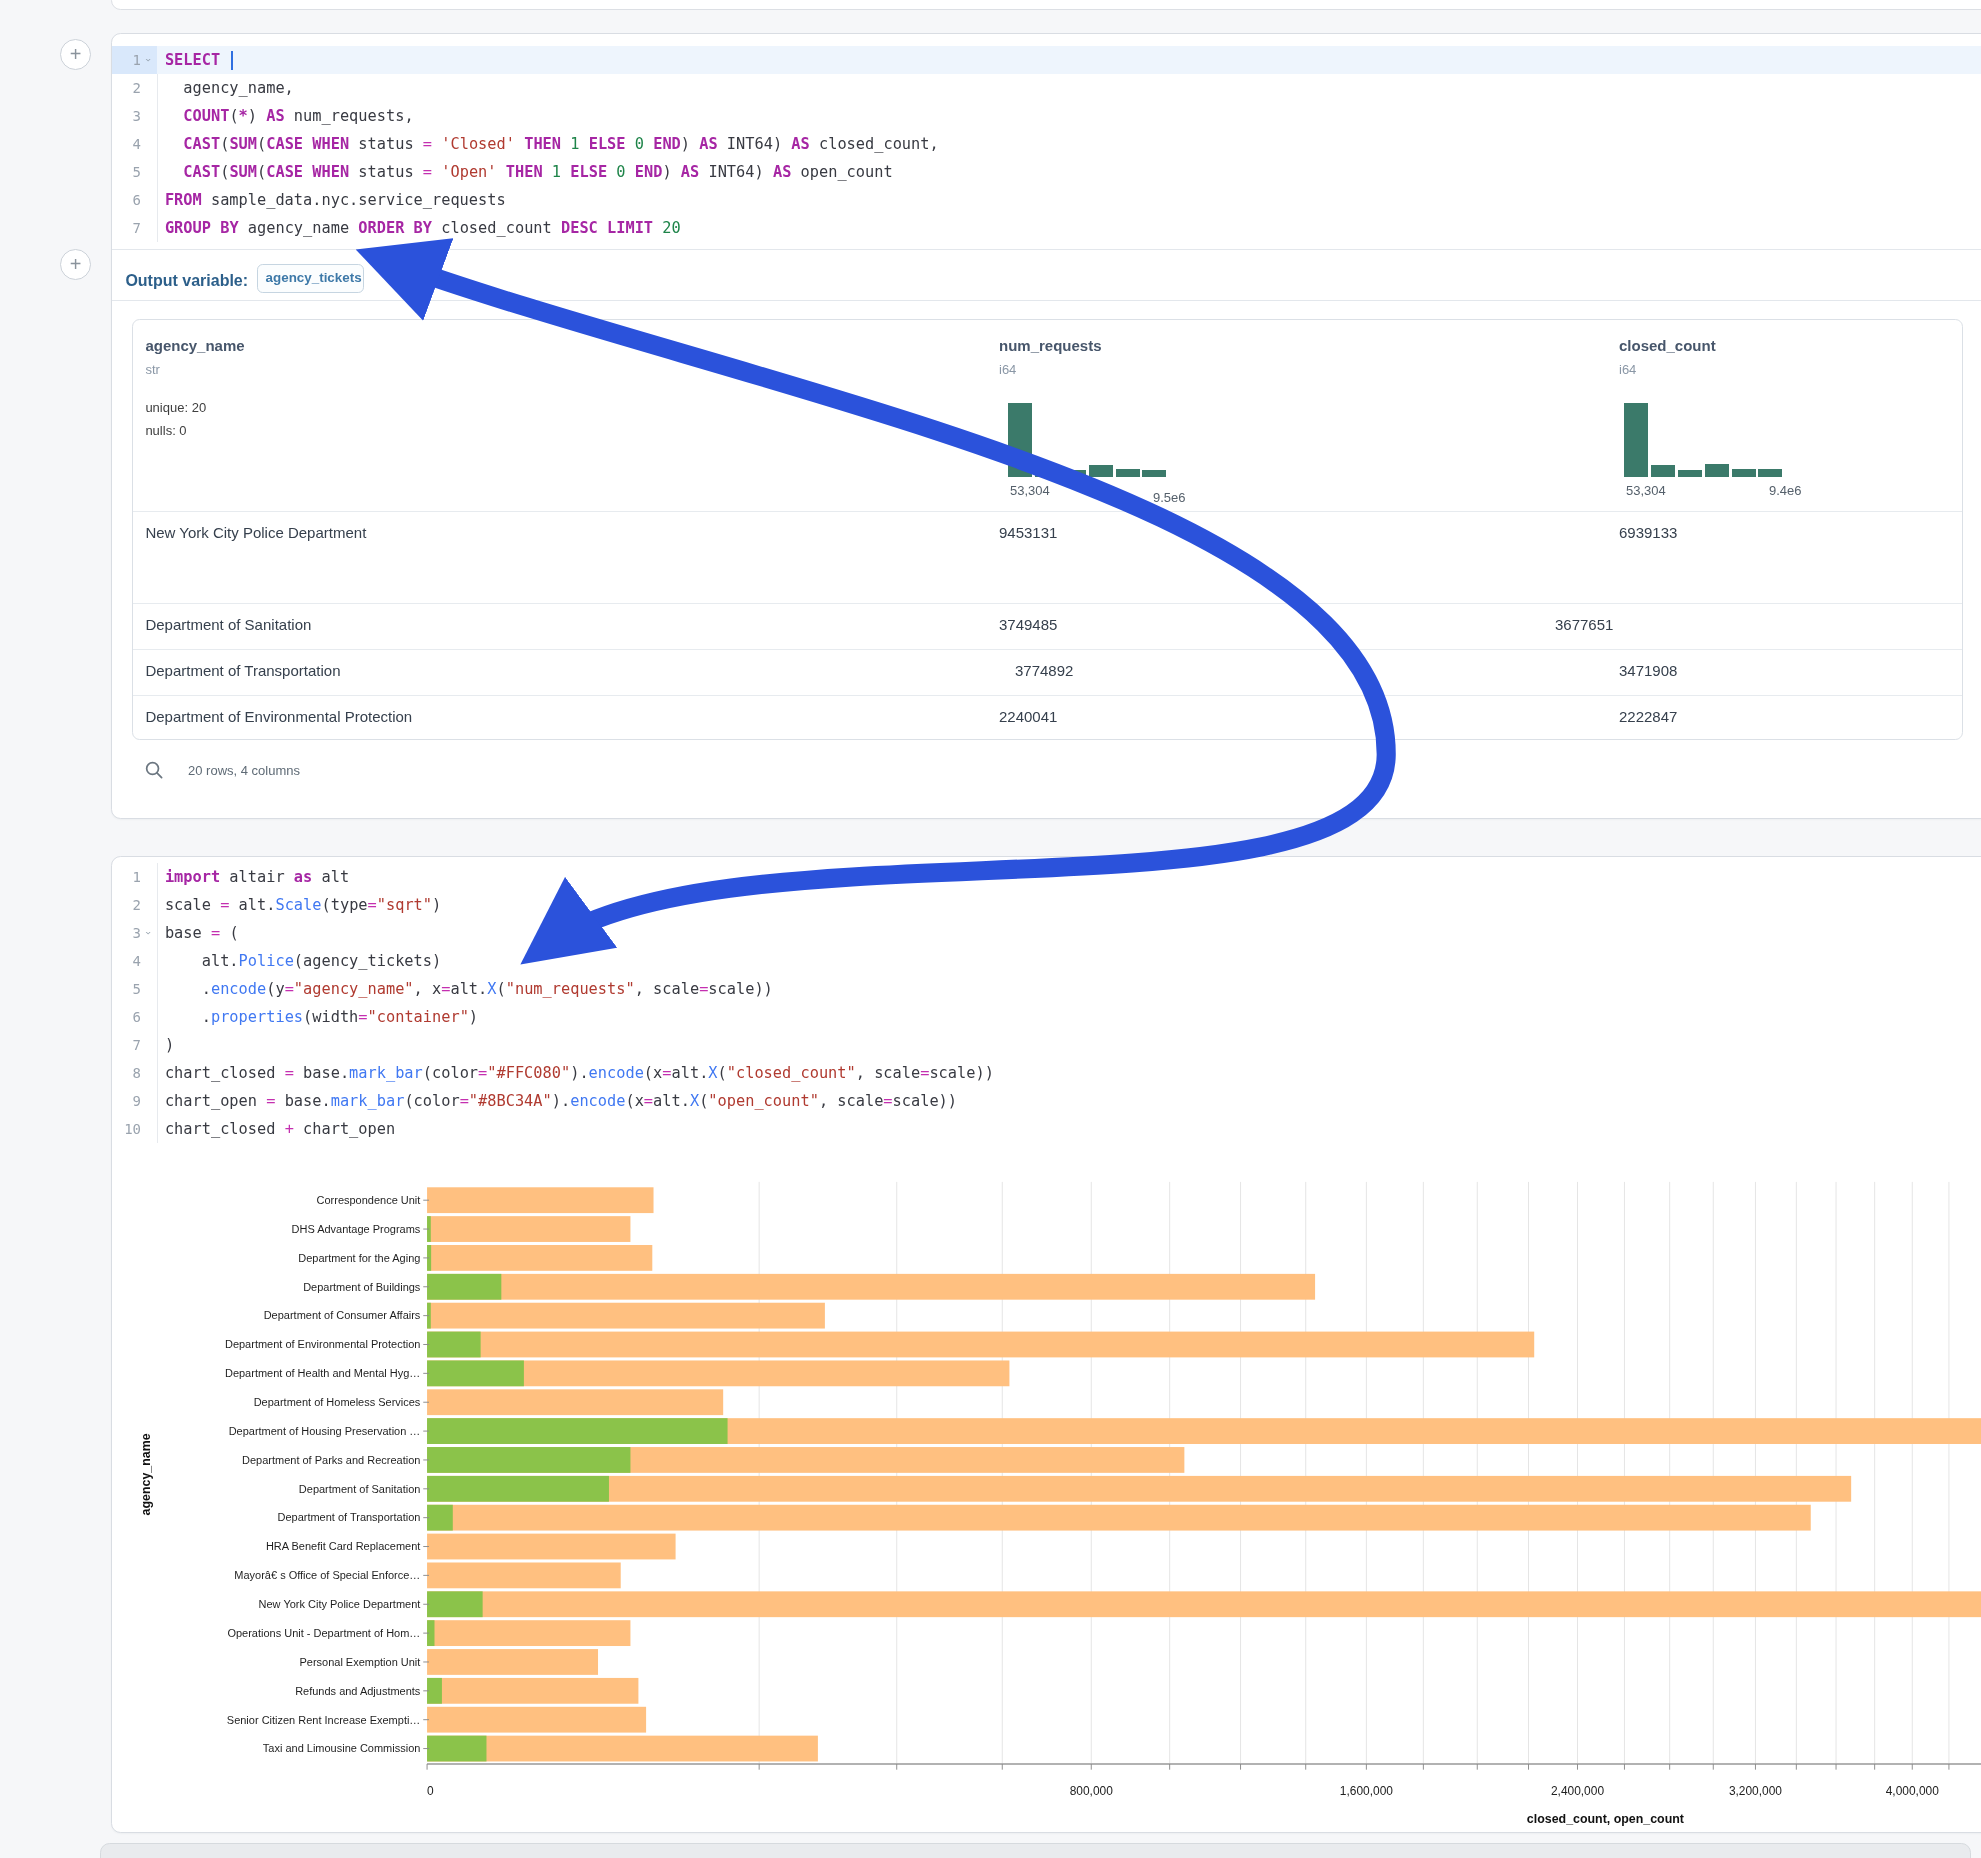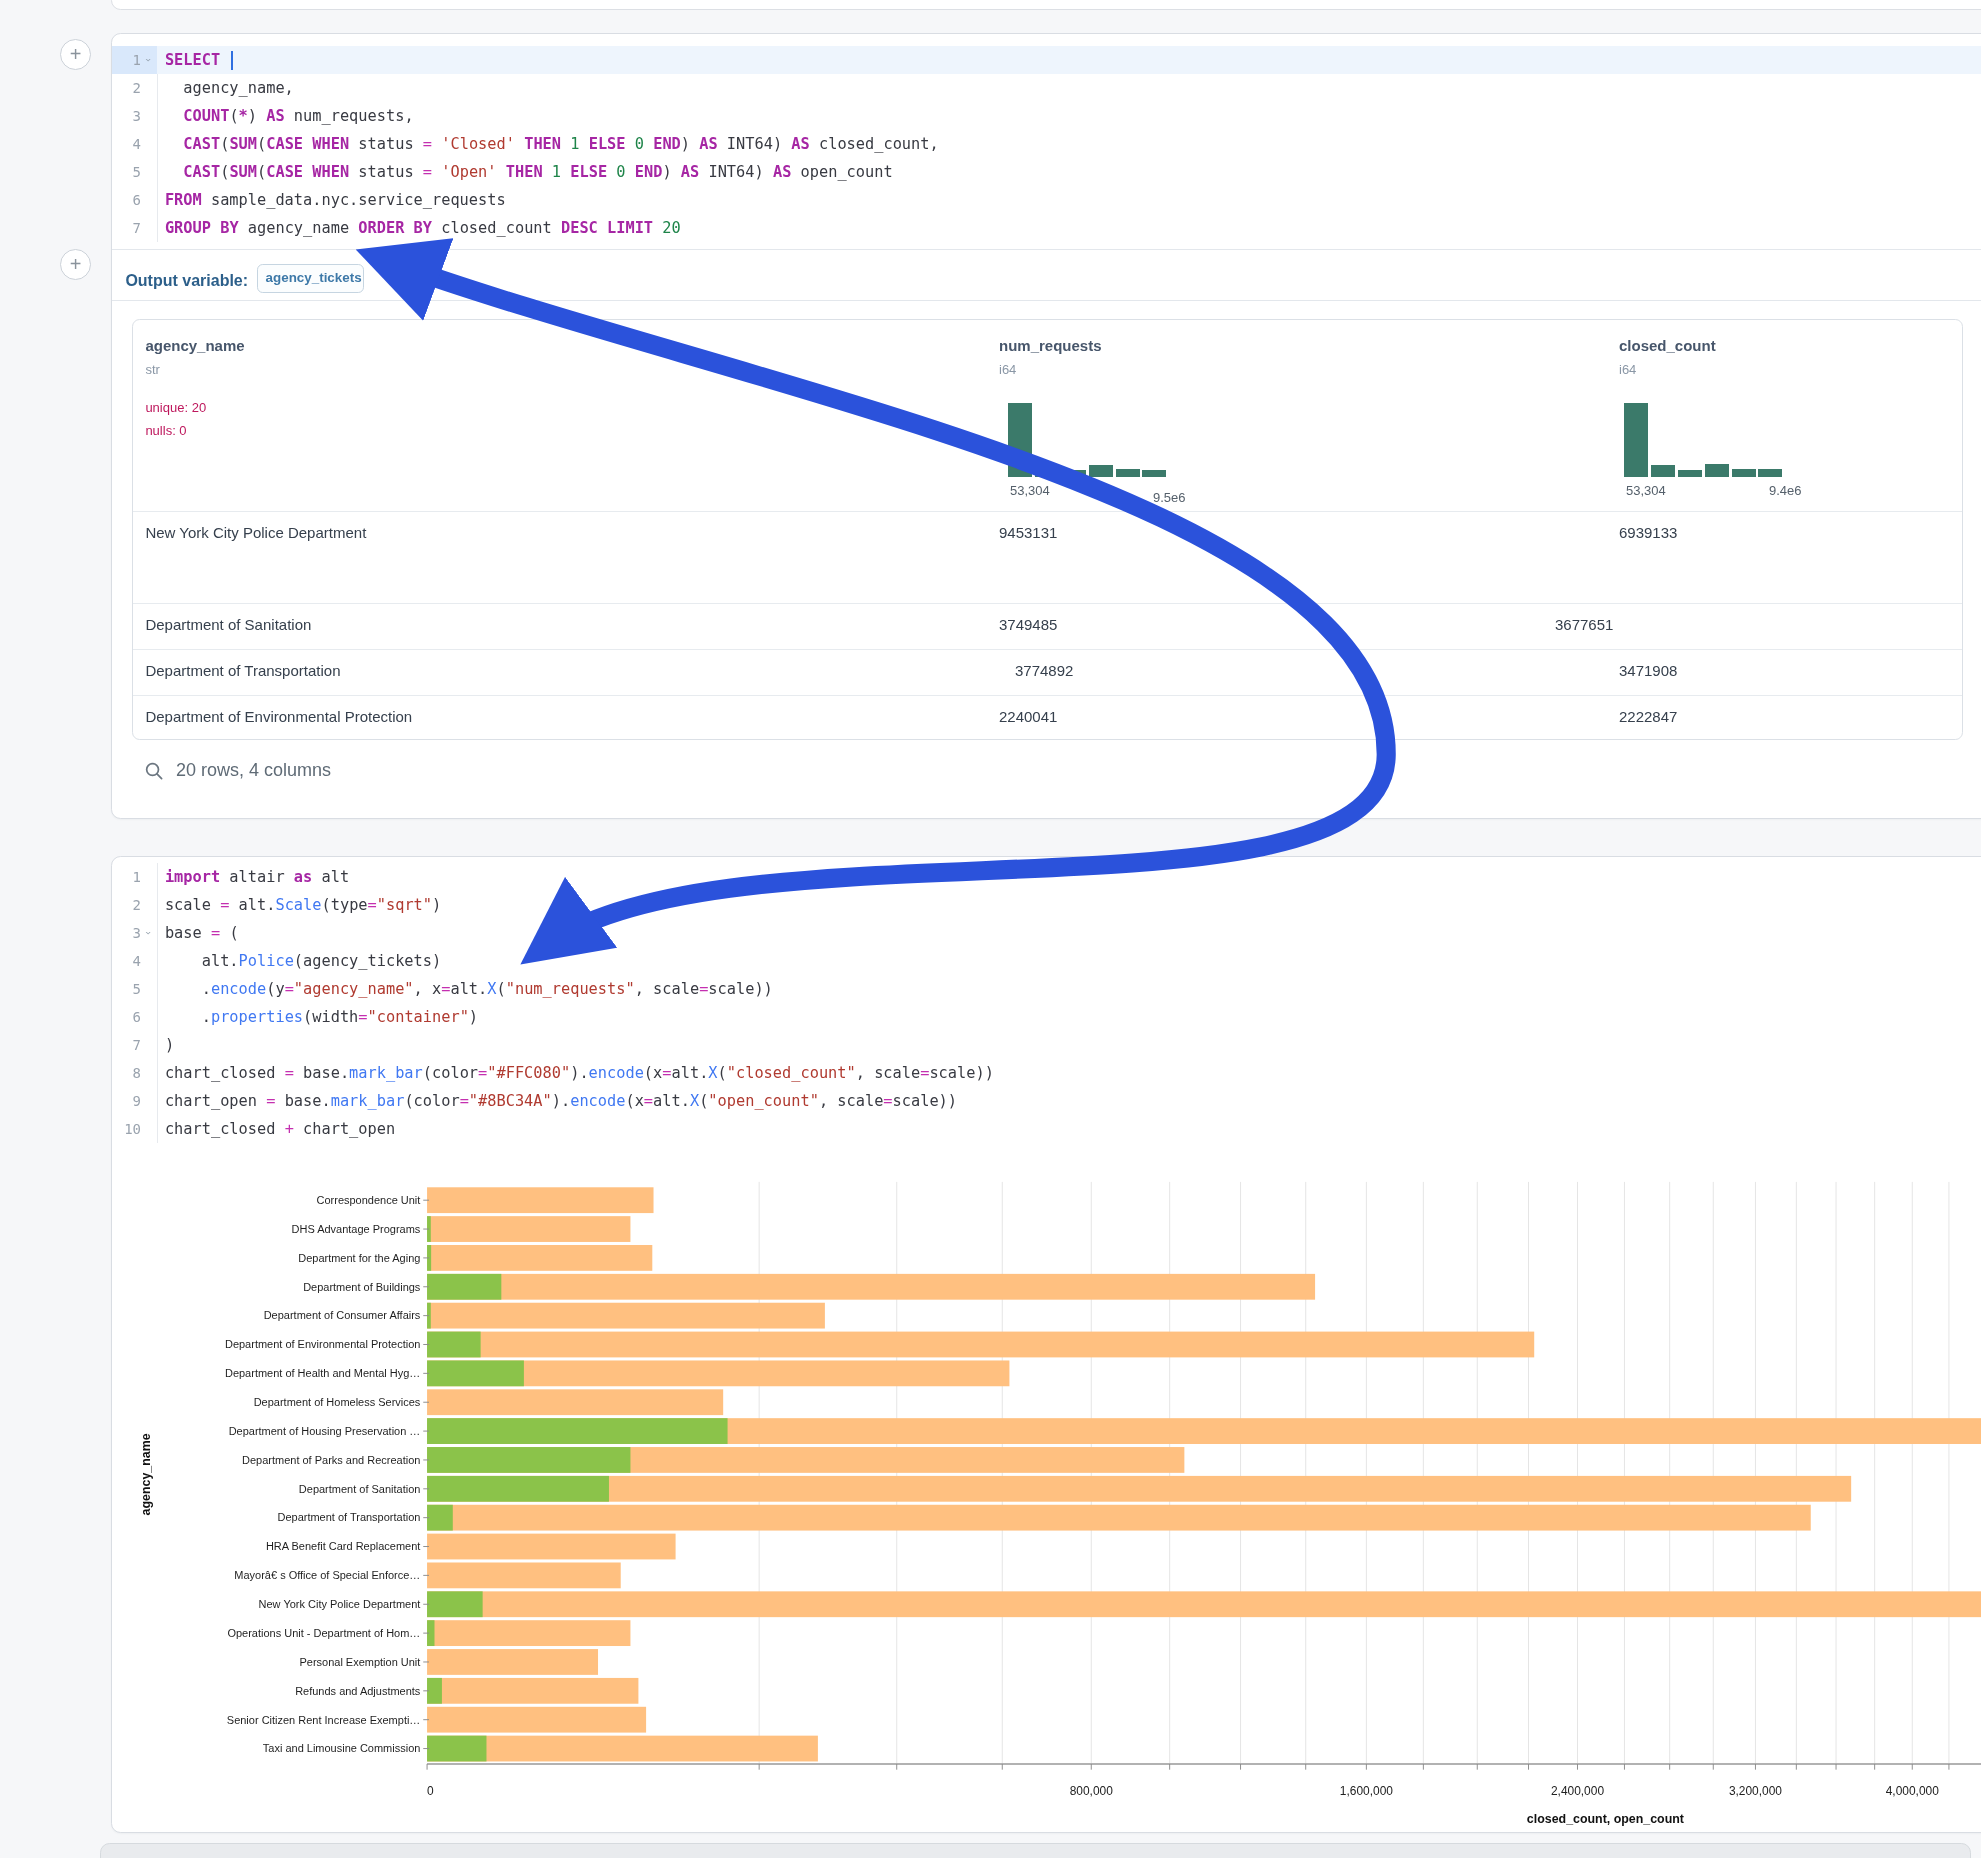"unique: 20" .df-meta { color: #be185d -> #404040 }
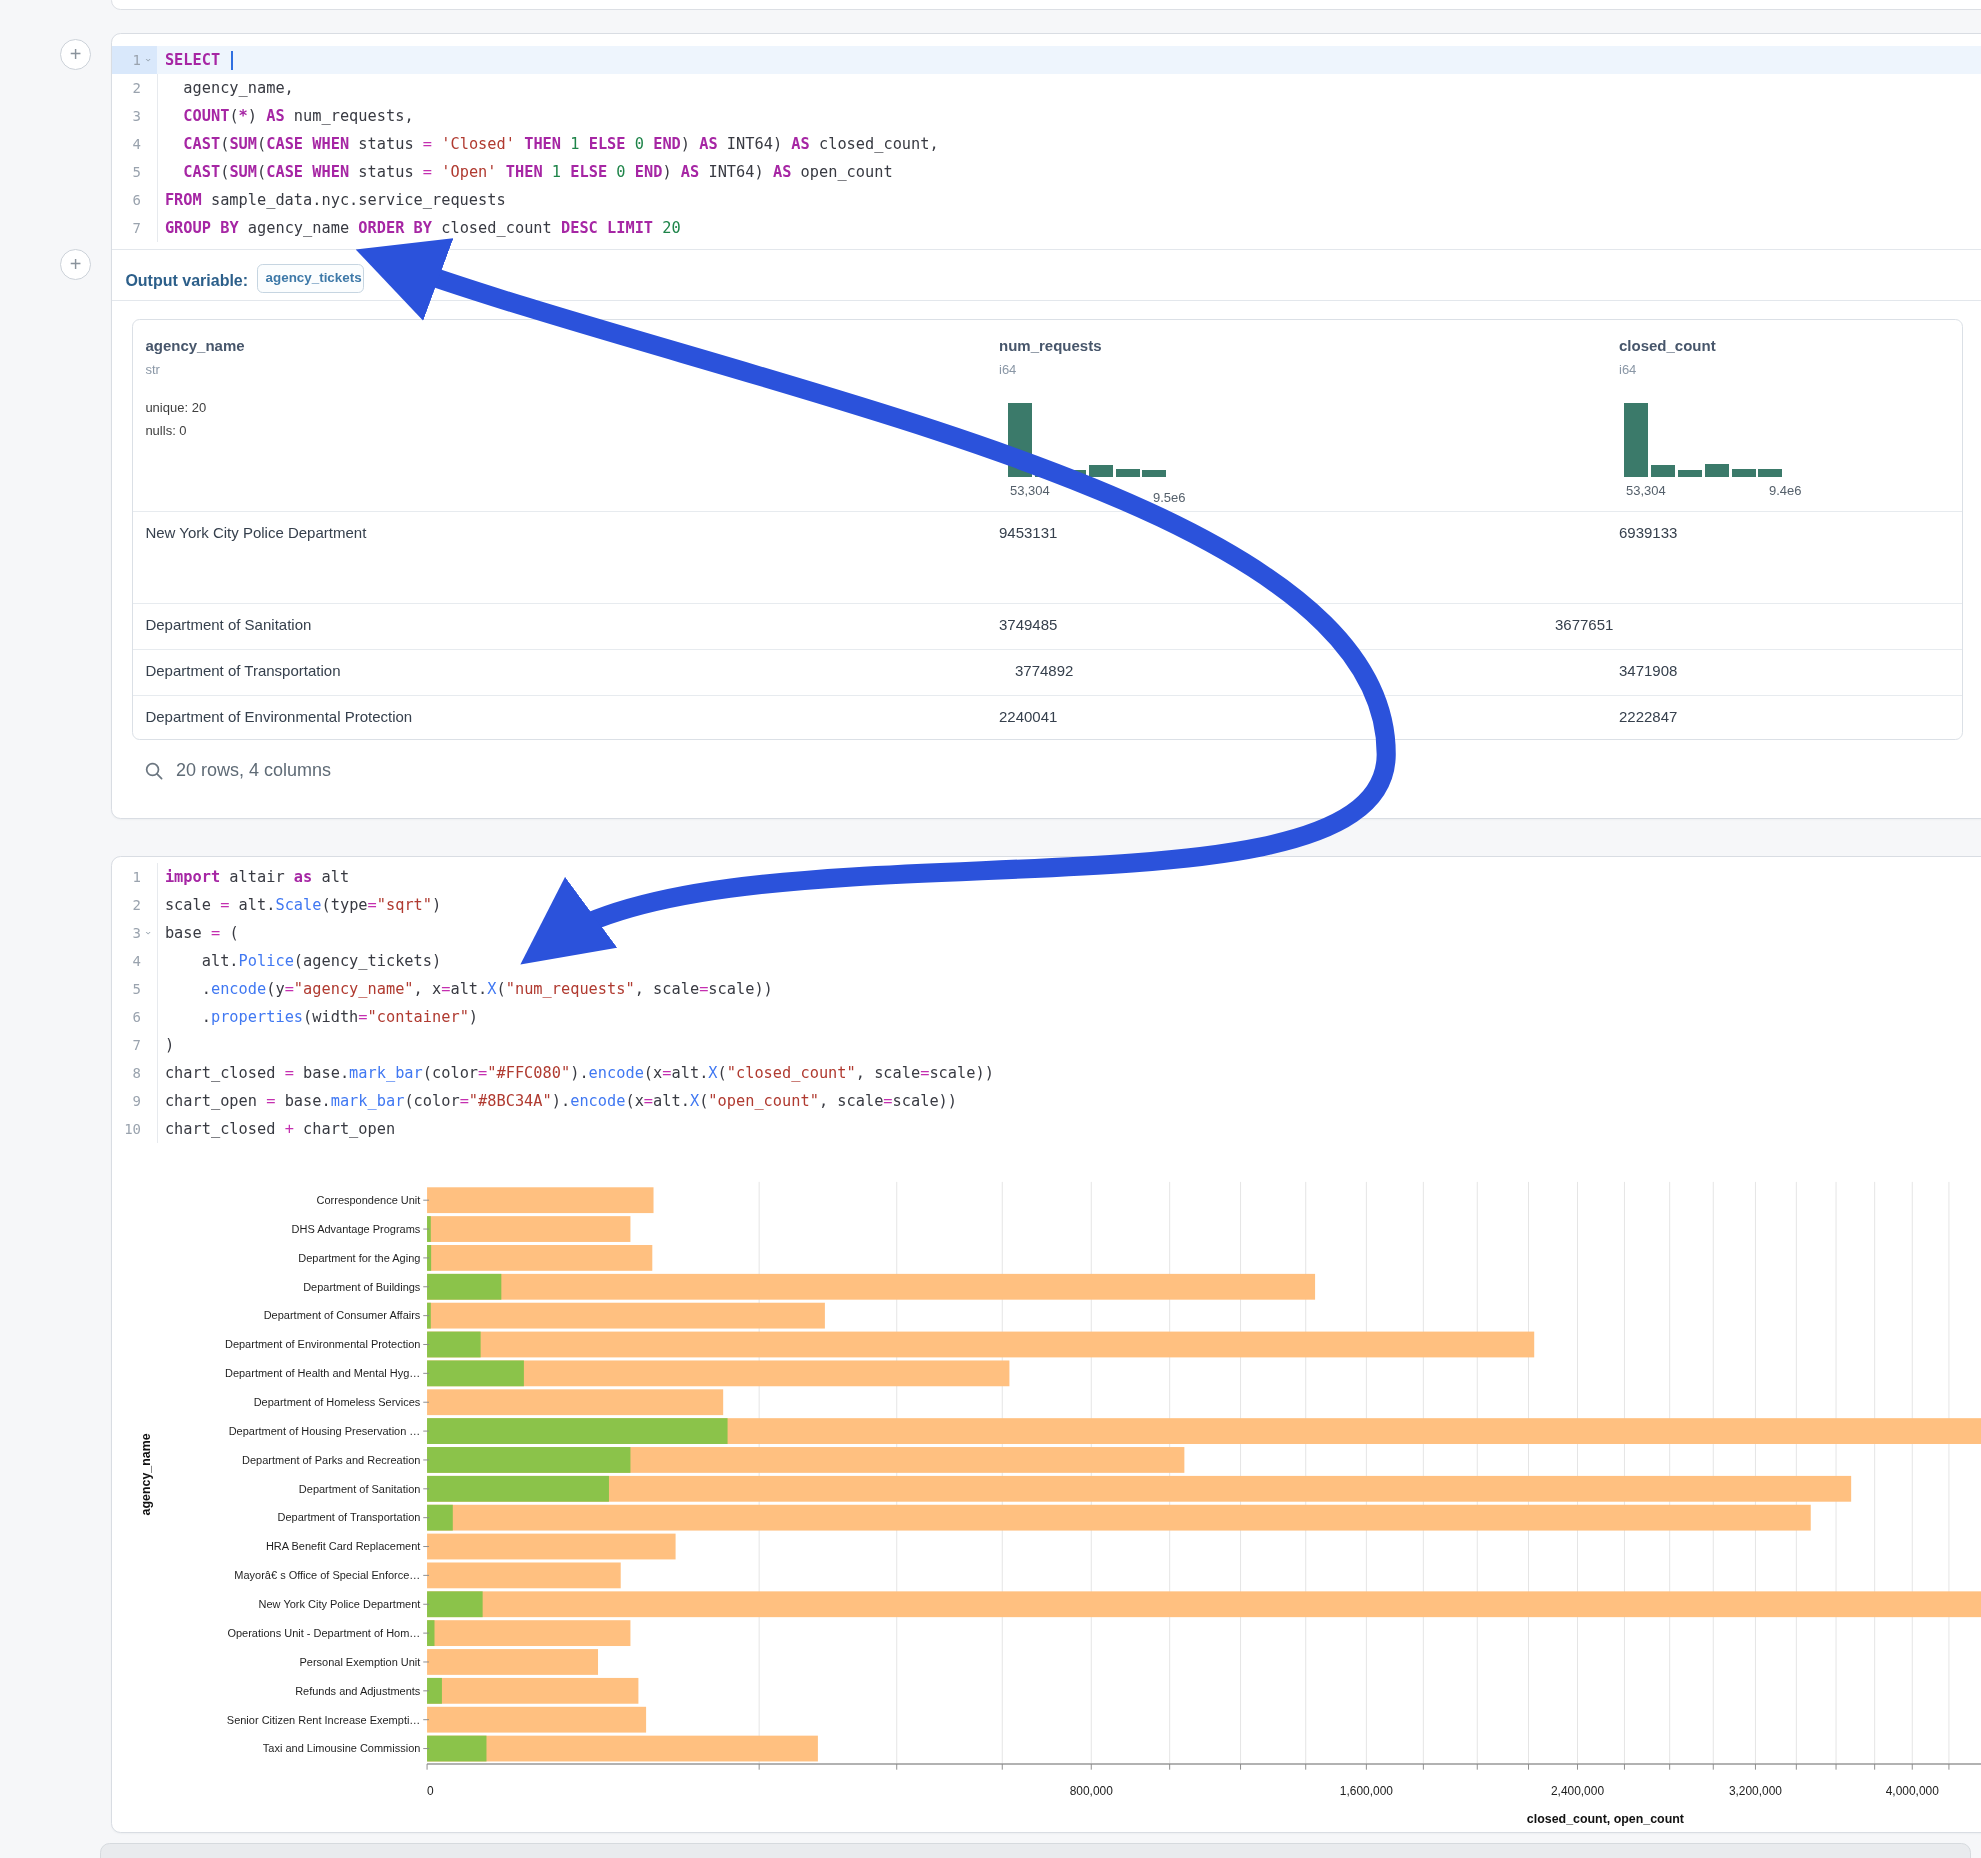"20 rows, 4 columns" .df-footer { font-size: 18px -> 13px; gap: 12px -> 24px }
